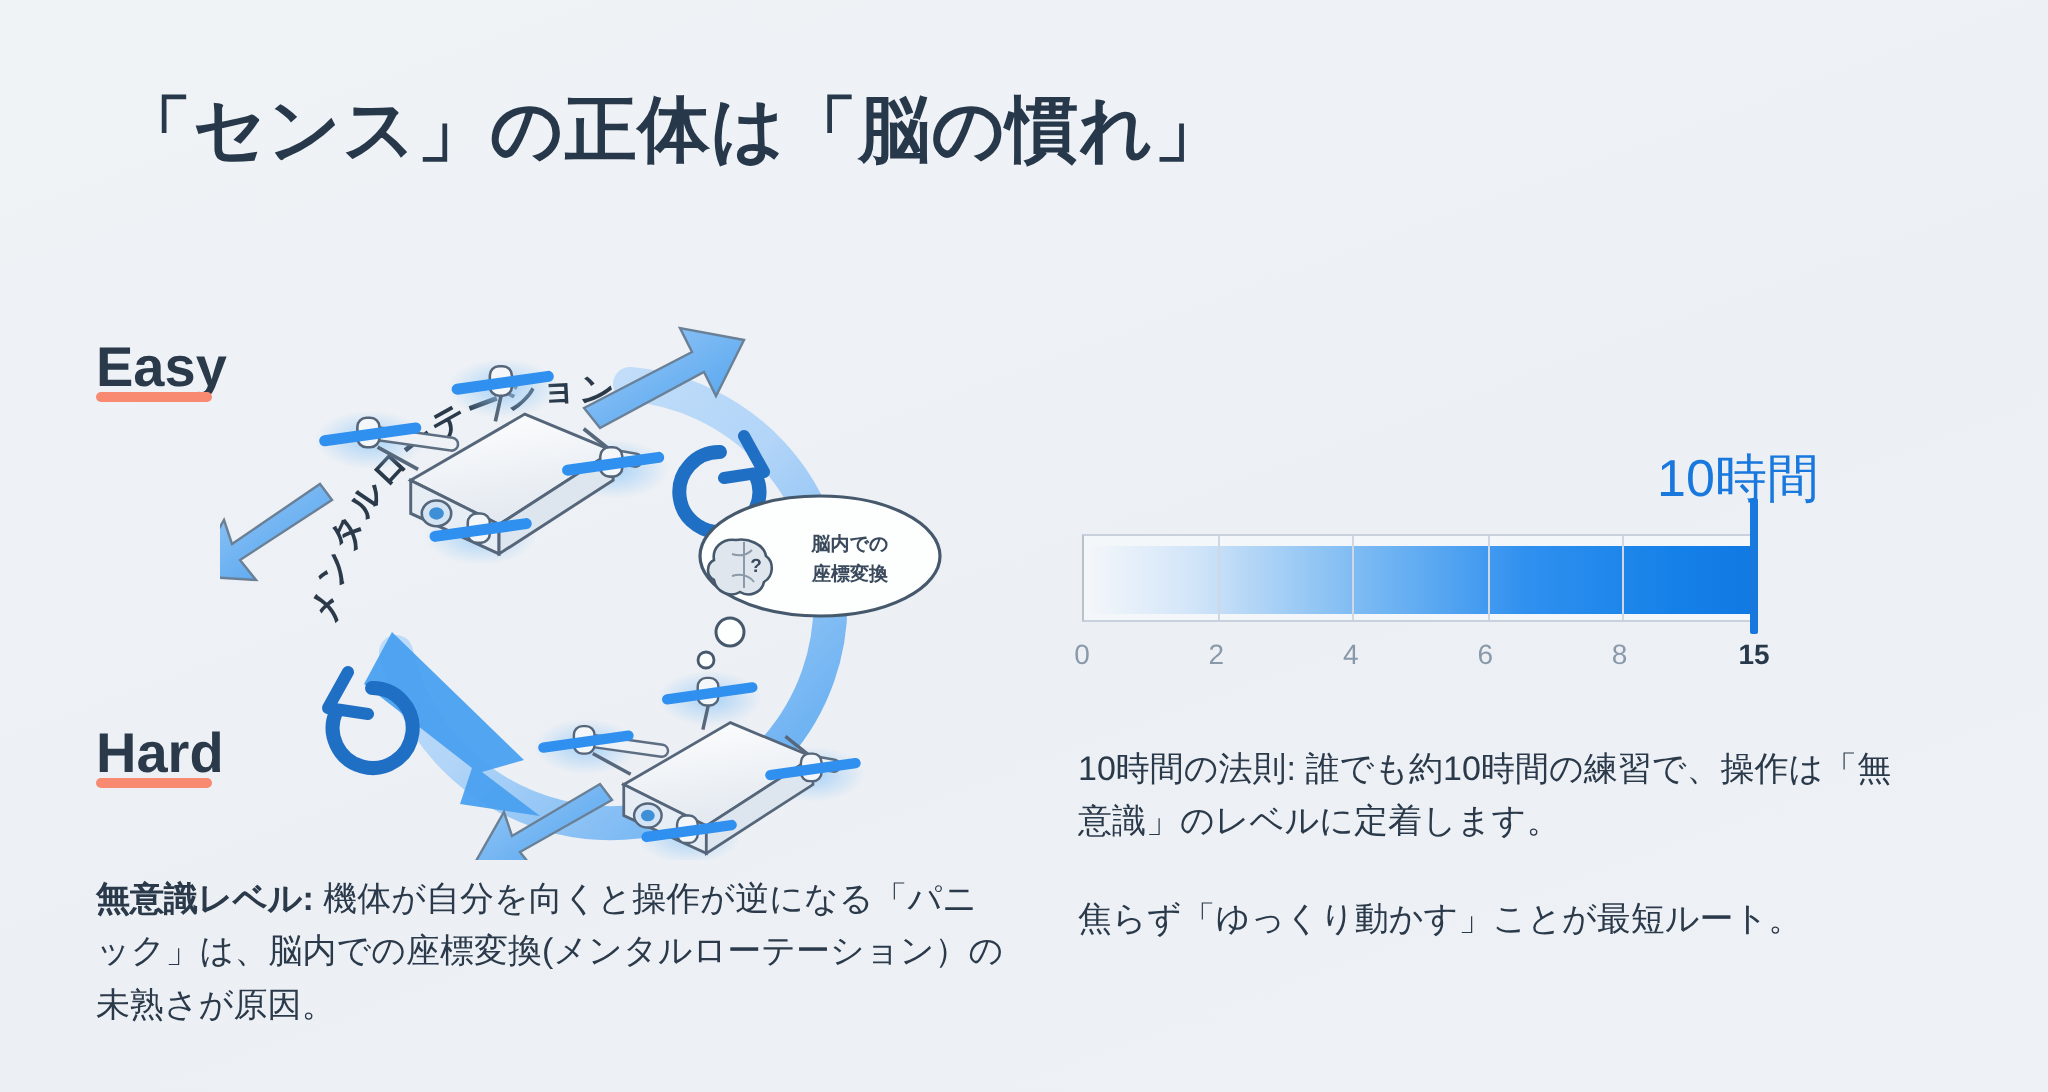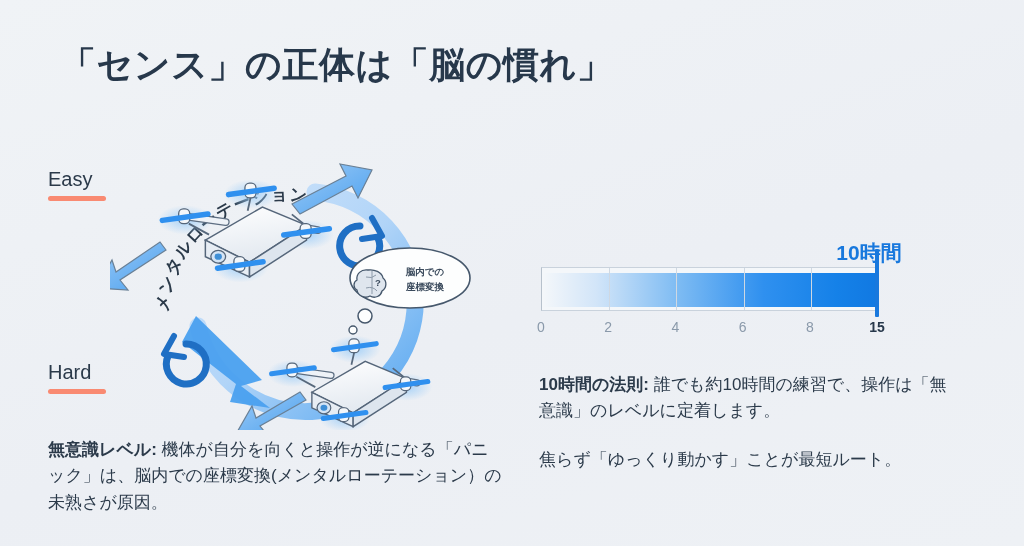"Easy" .lvl { font-size: 20px -> 28px; font-weight: 400 -> 700 }
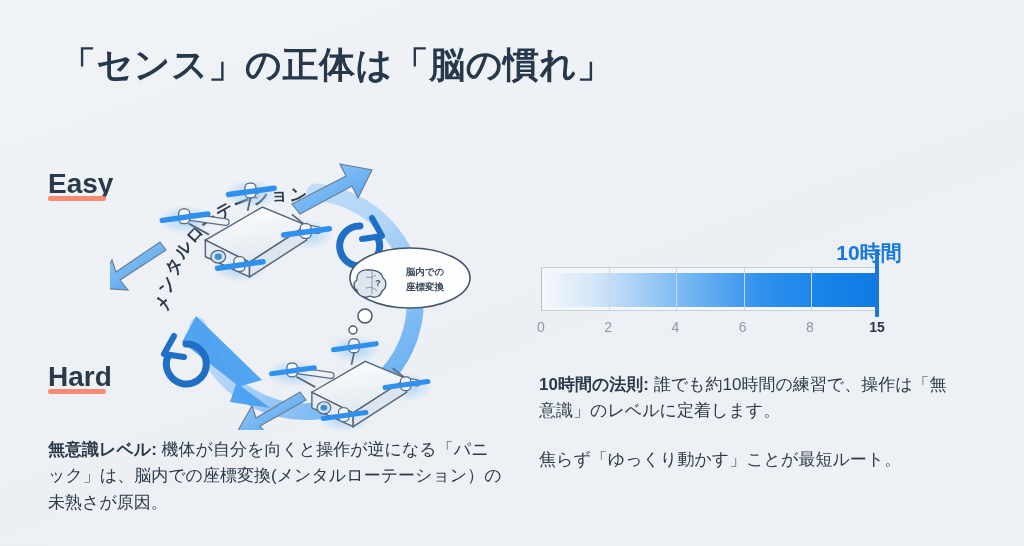"10時間" .chart-callout { font-size: 21px -> 26px; font-weight: 700 -> 400; margin-top: 17px -> none }
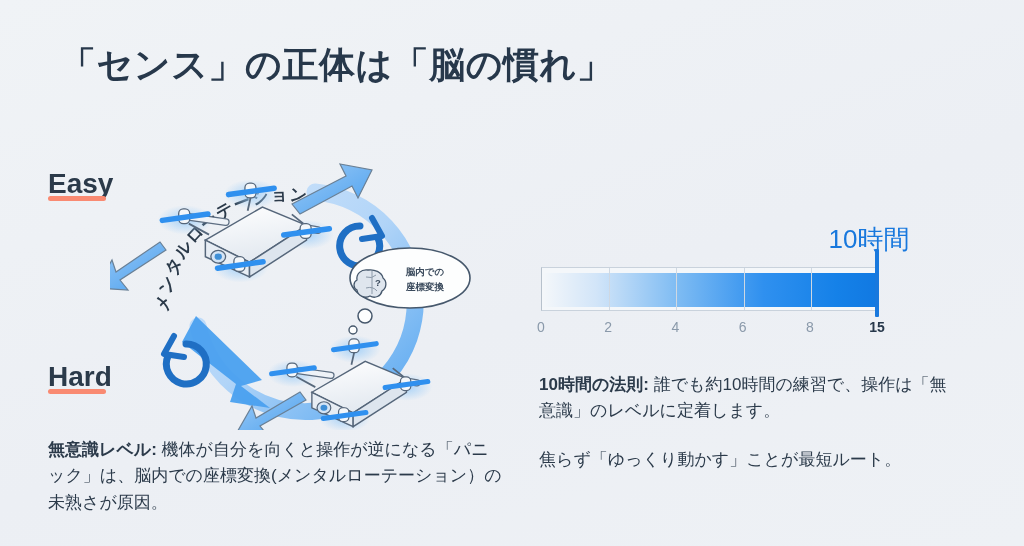"10時間の法則:" .right-copy b { font-weight: 700 -> 400 }
